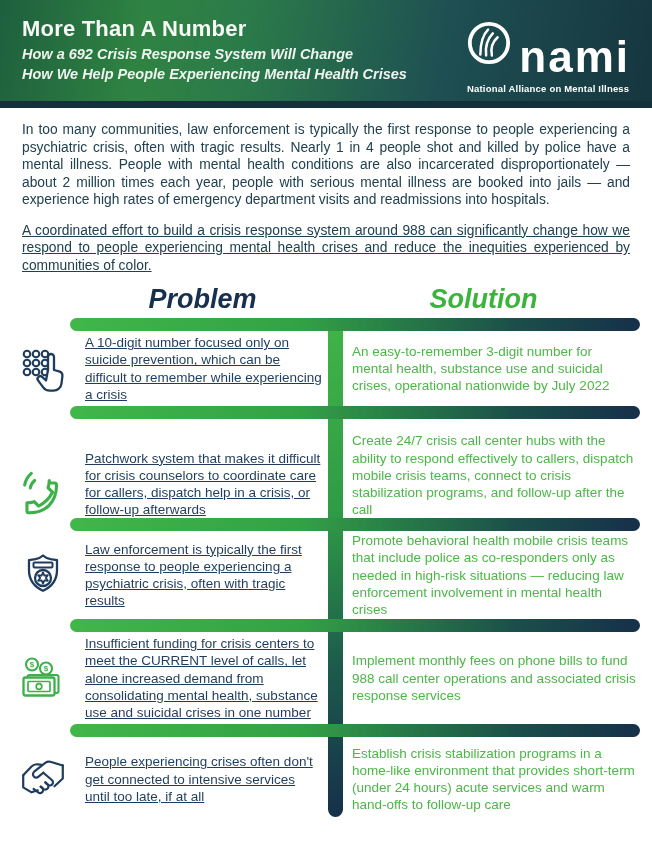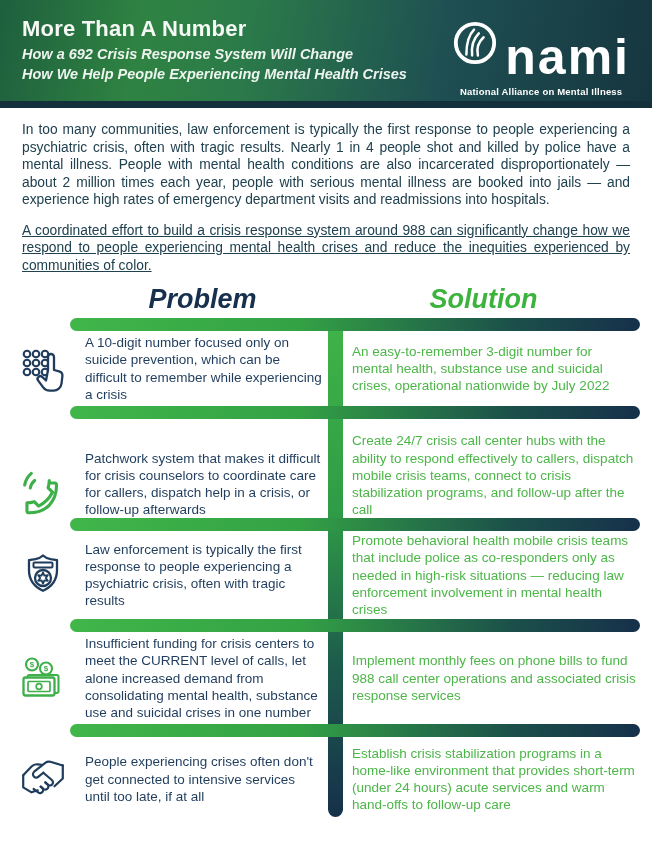"nami" .logo-word { font-size: 50px -> 44px }
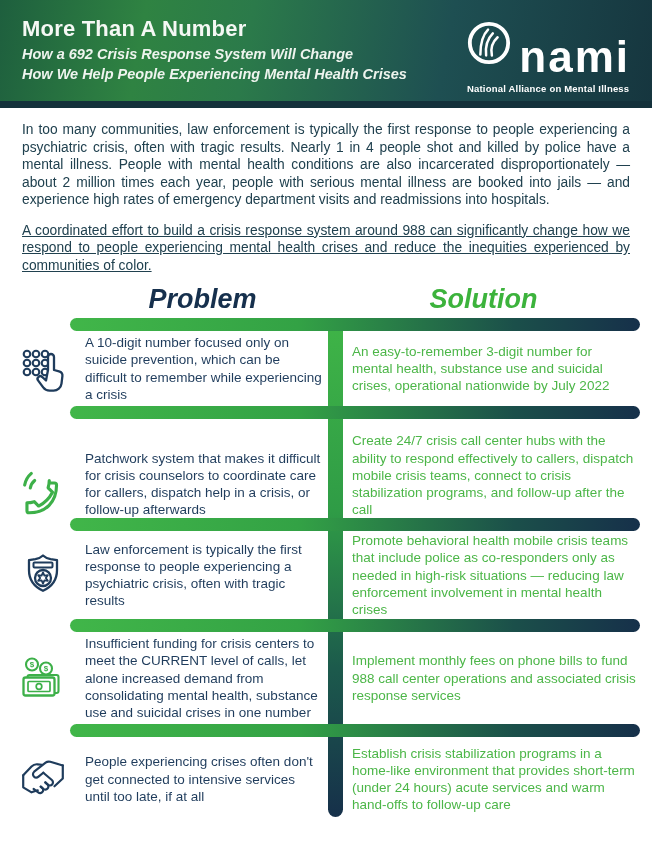"A 10-digit number focused only" .problem-cell { text-decoration: none -> underline }
